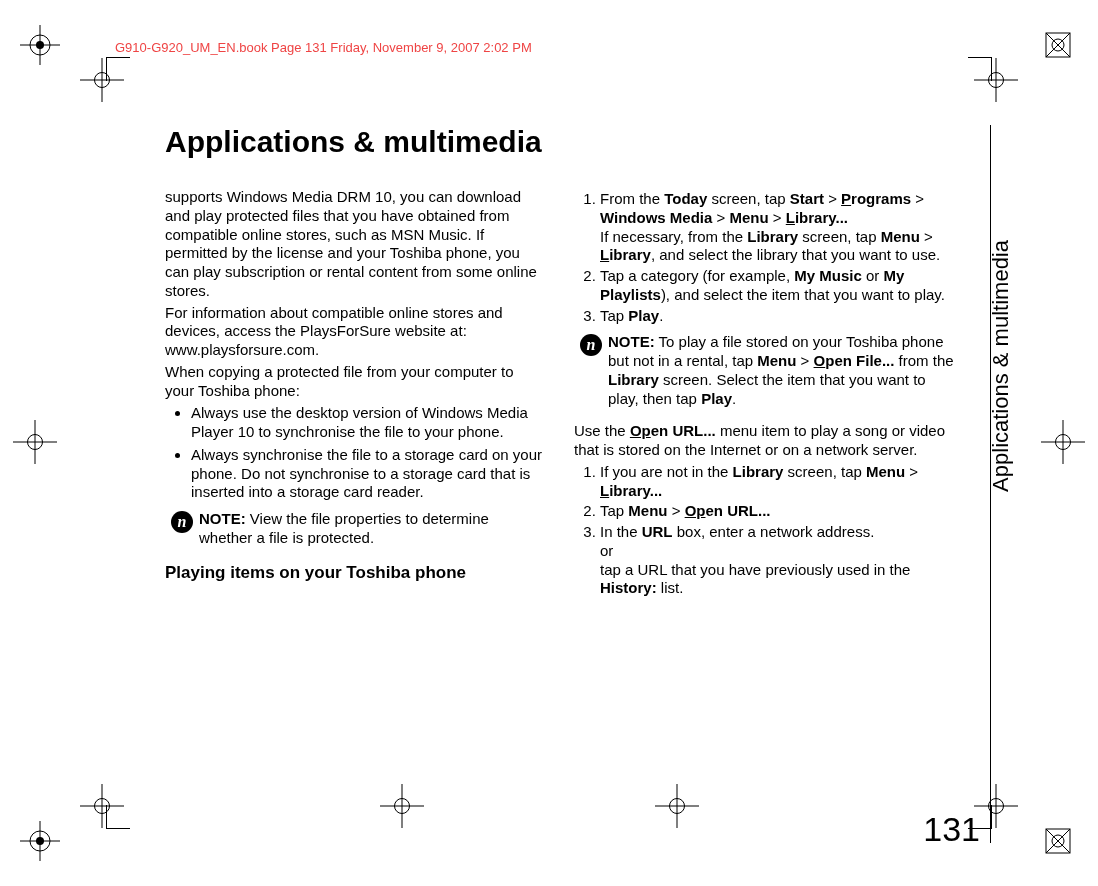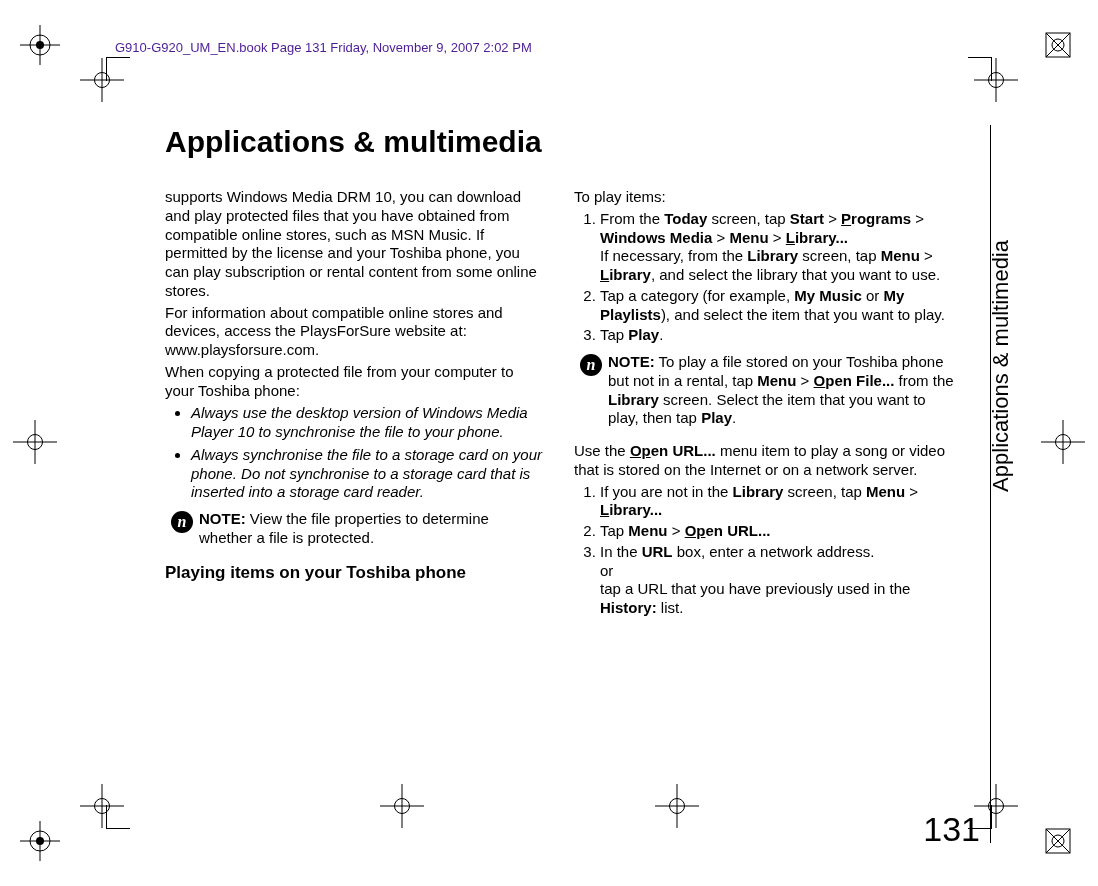"G910-G920_UM_EN.book Page 131 Friday," .header-line { color: #4c1d95 -> #ef4444 }
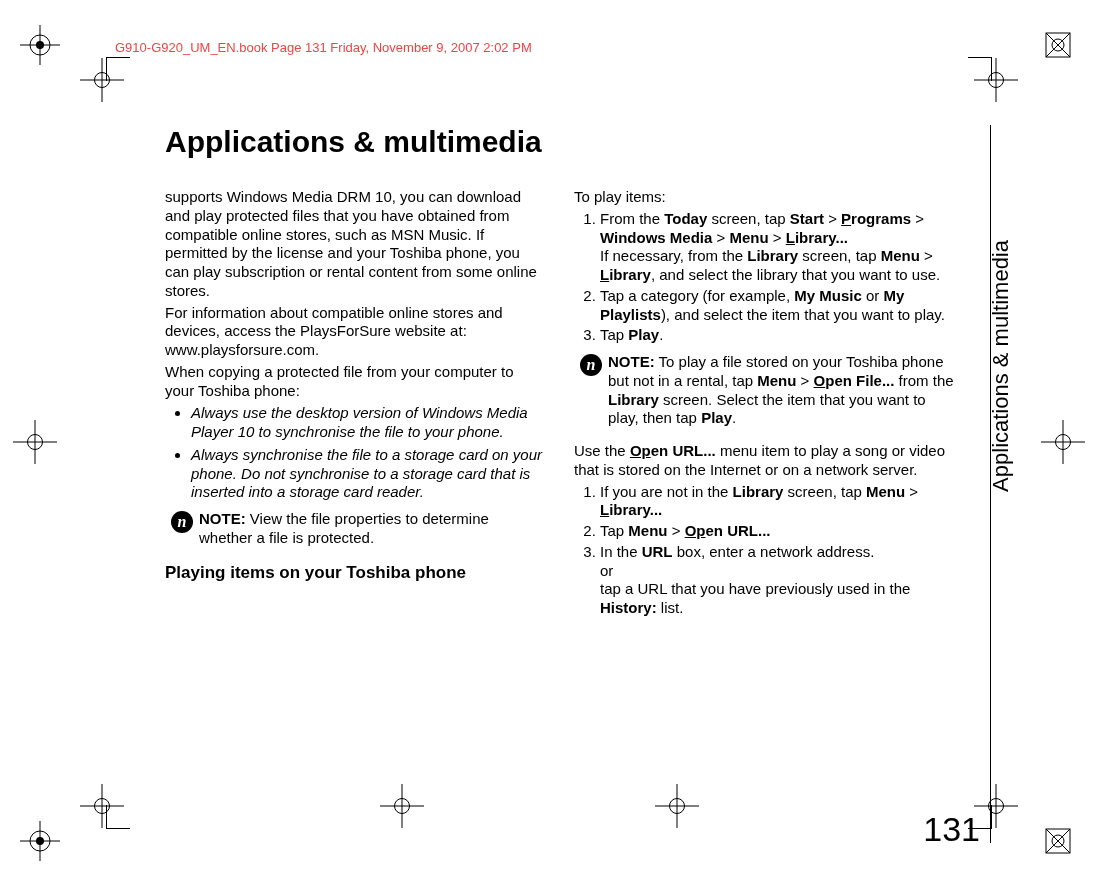"To play items:" p { html: <p>To play items:</p> -> none }
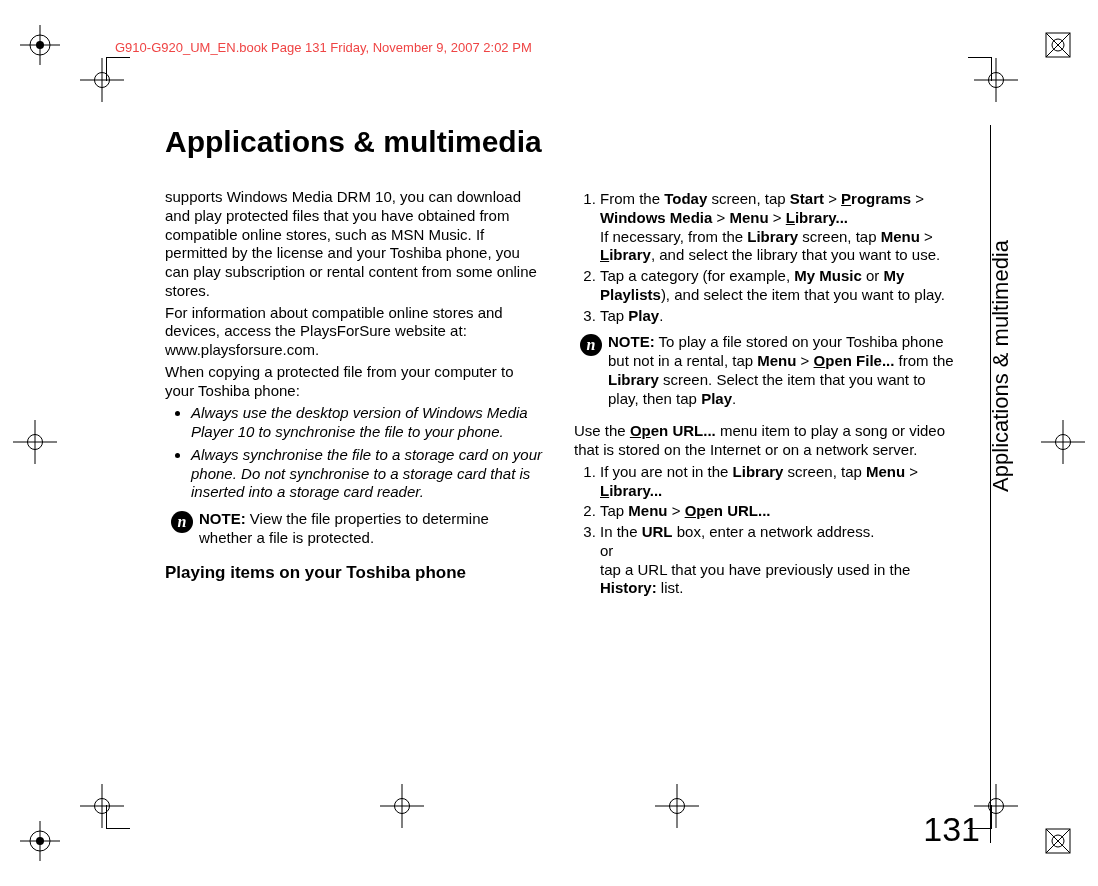"Always use the desktop version" ul.bullets li { font-style: italic -> none }
